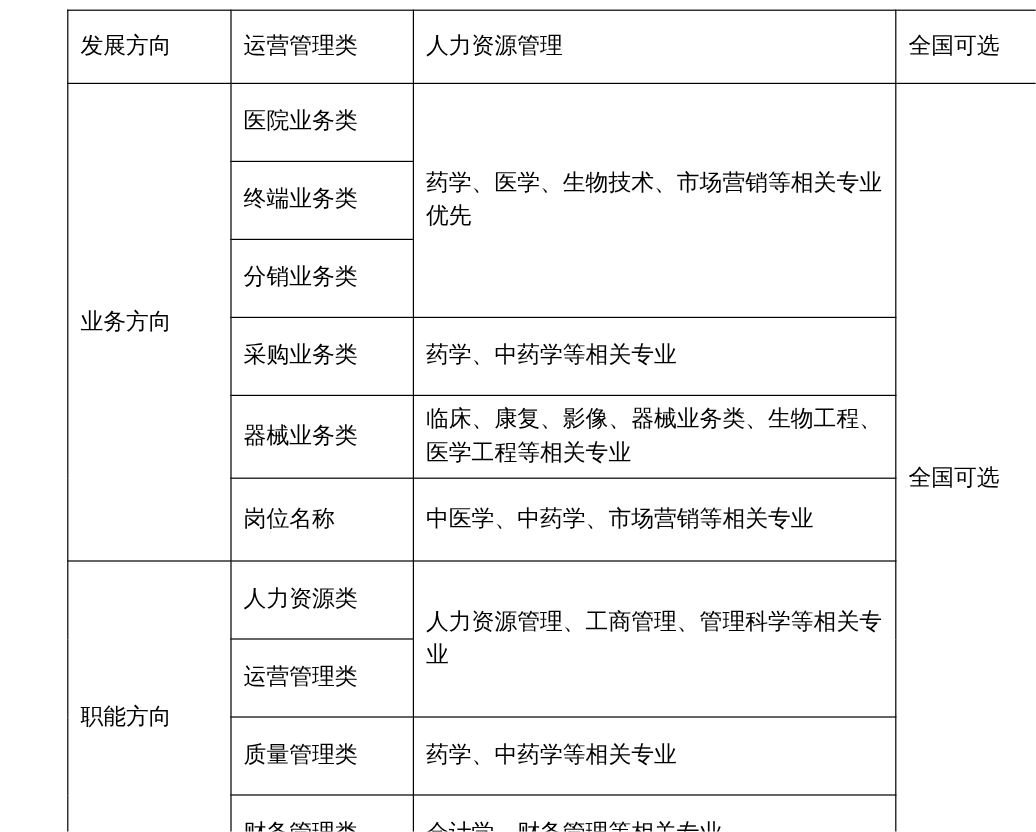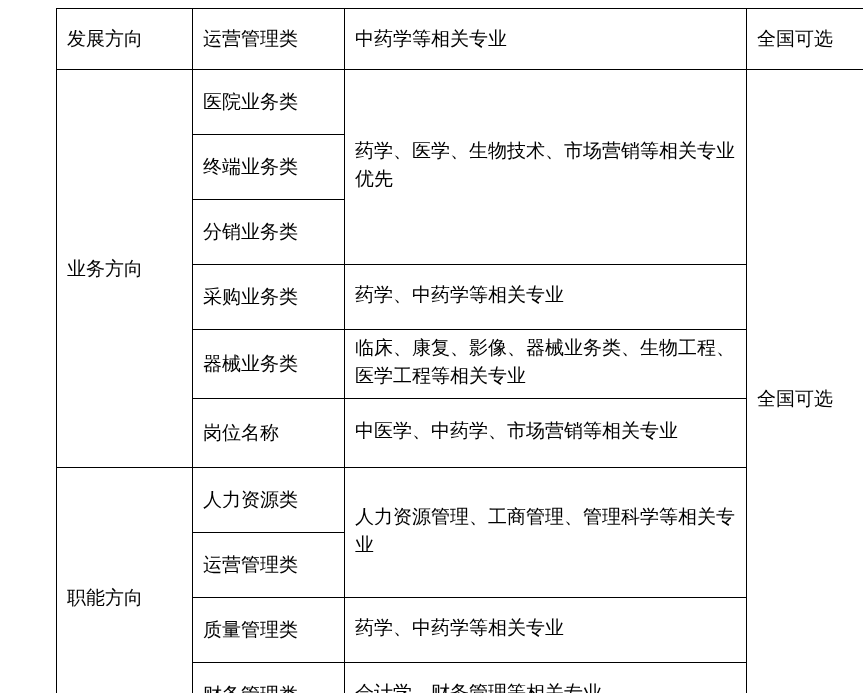"中药学等相关专业" th.h-cell { text: 中药学等相关专业 -> 人力资源管理 }
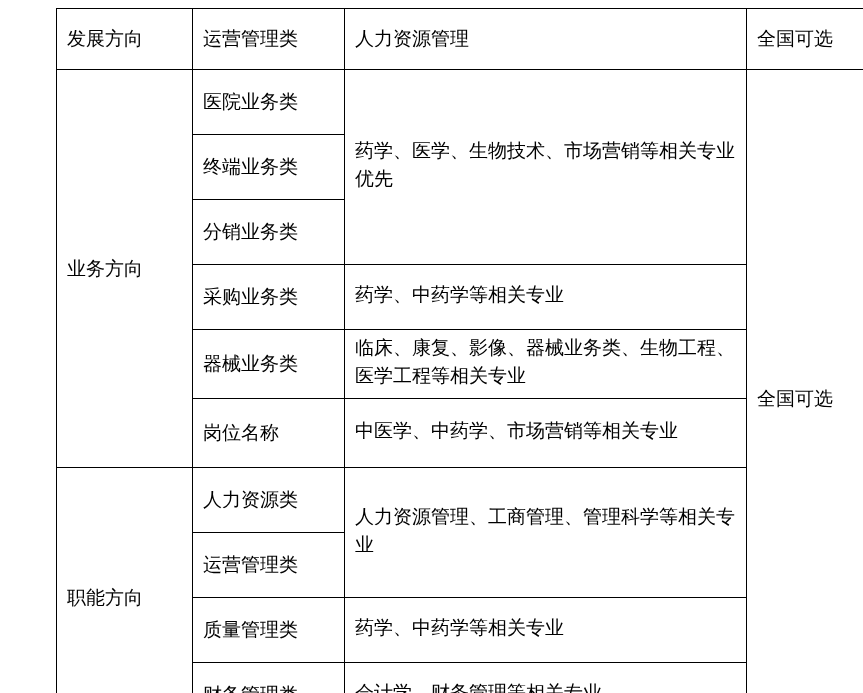"药学、医学、生物技术、市场营销等相关专业优先" td.req-cell { font-family: Liberation Mono, monospace -> none }
